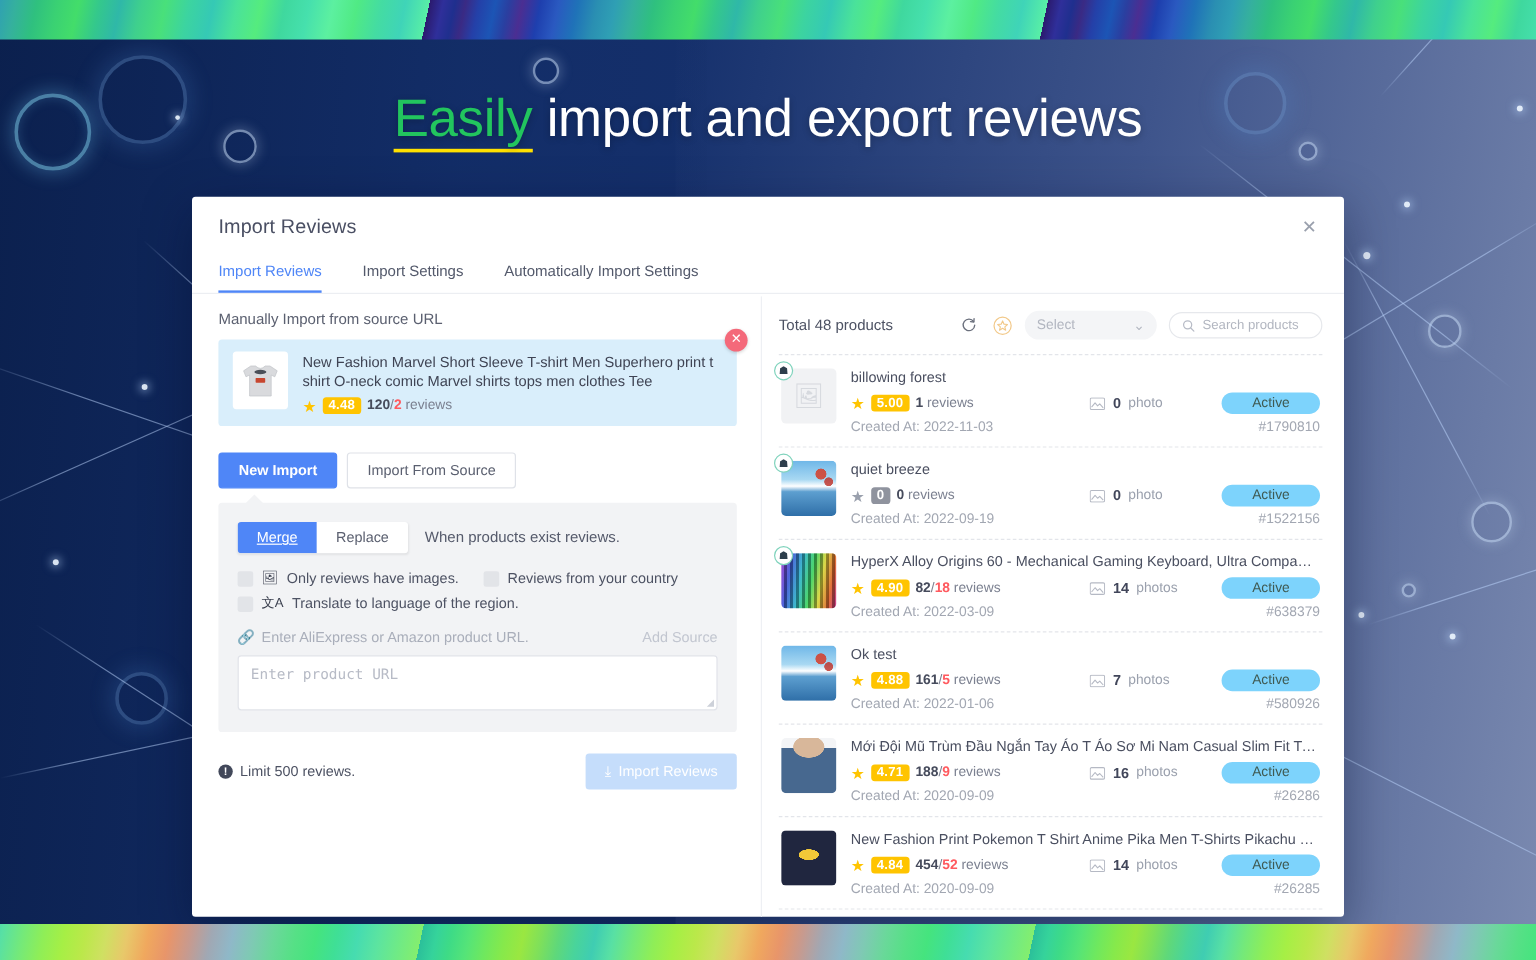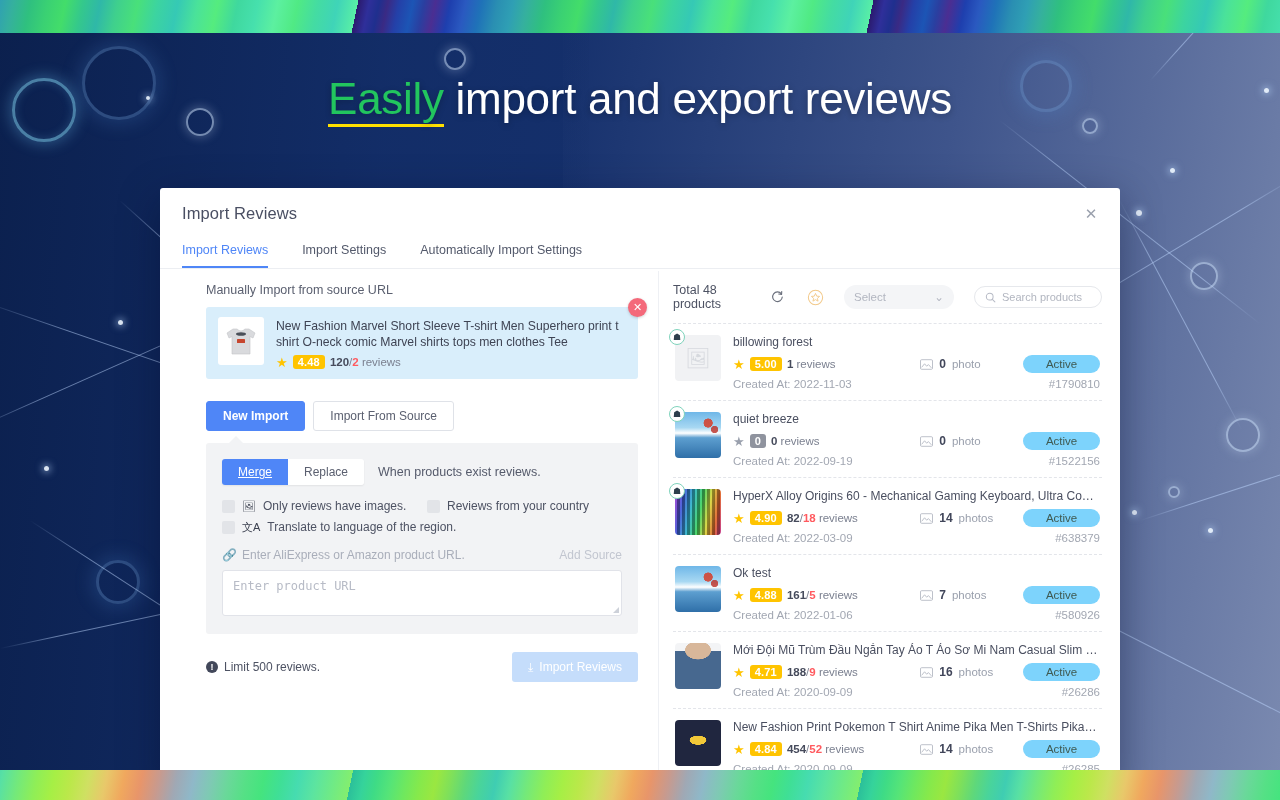"Import Reviews" .modal { top: 188px -> 164px }
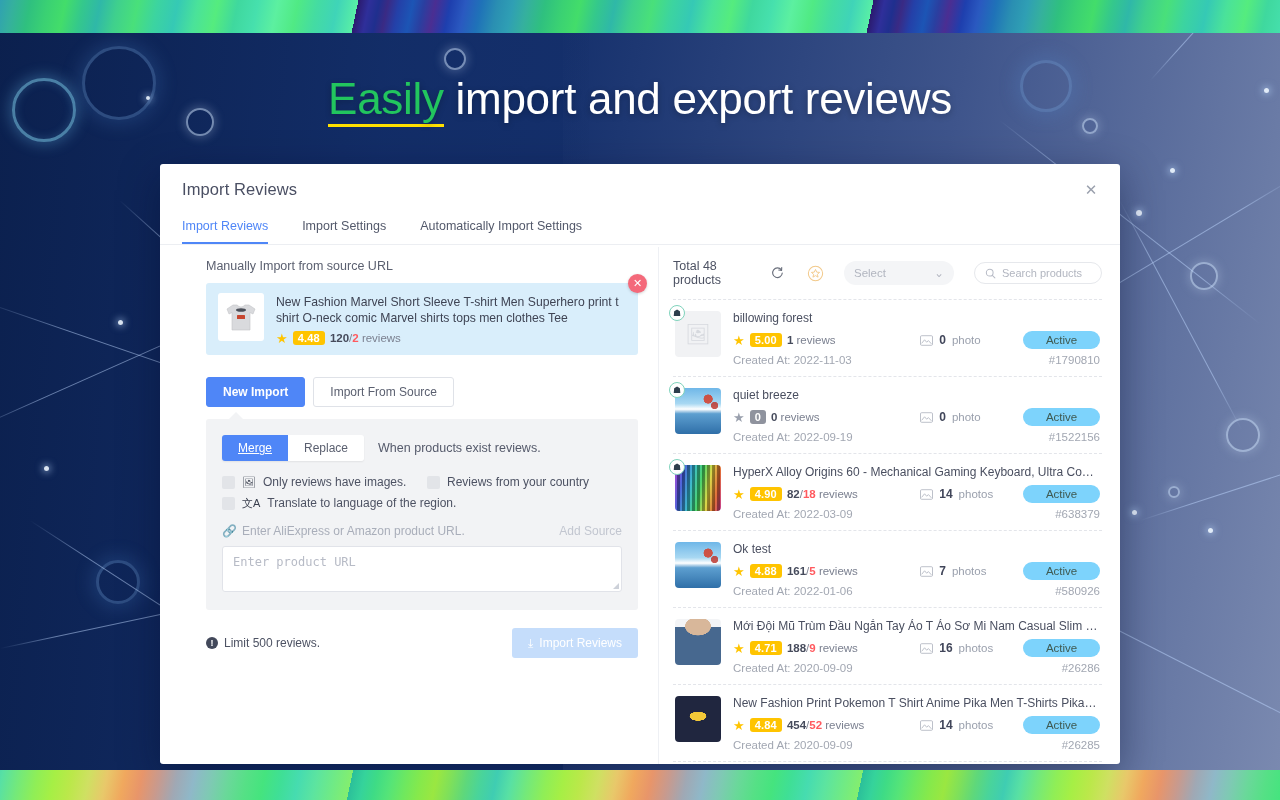"Manually Import from source URL" .modal-body { margin-left: 24px -> none }
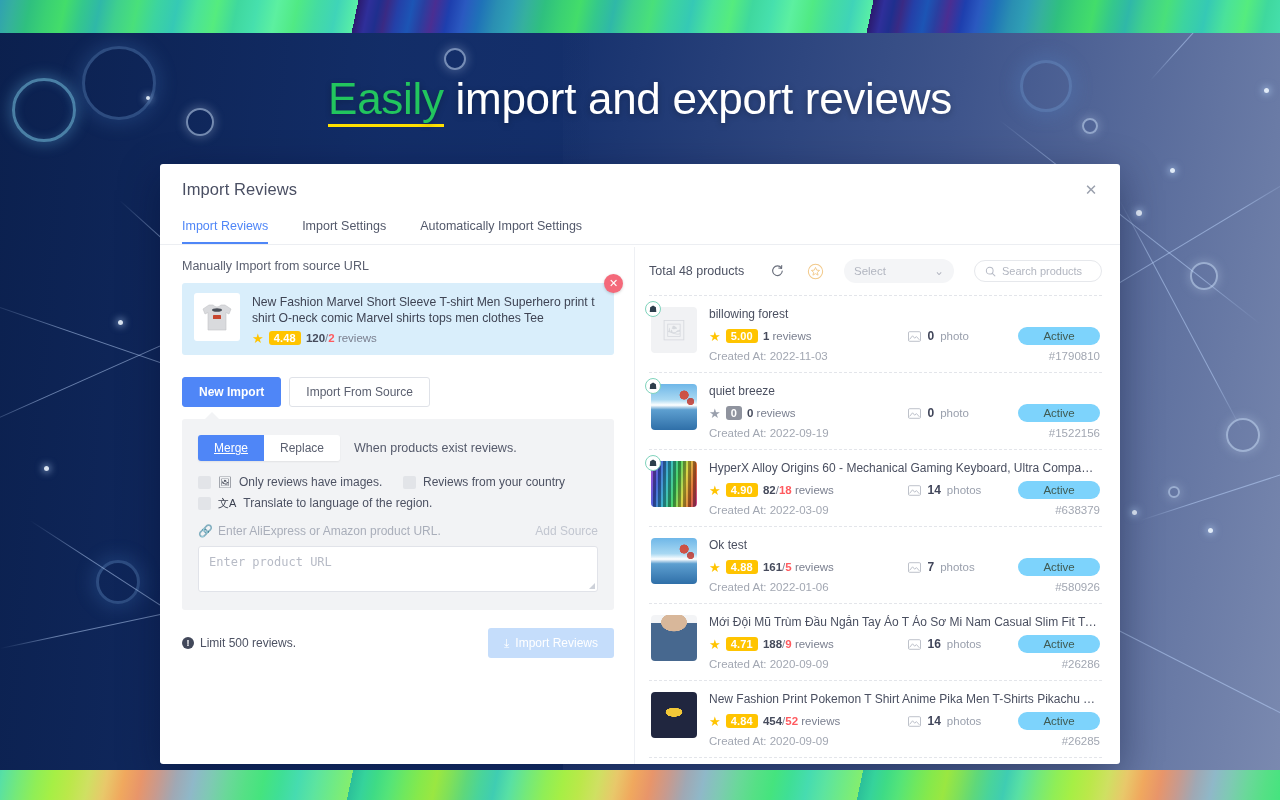"Total 48 products" .rp-head { gap: 20px -> 10px }
